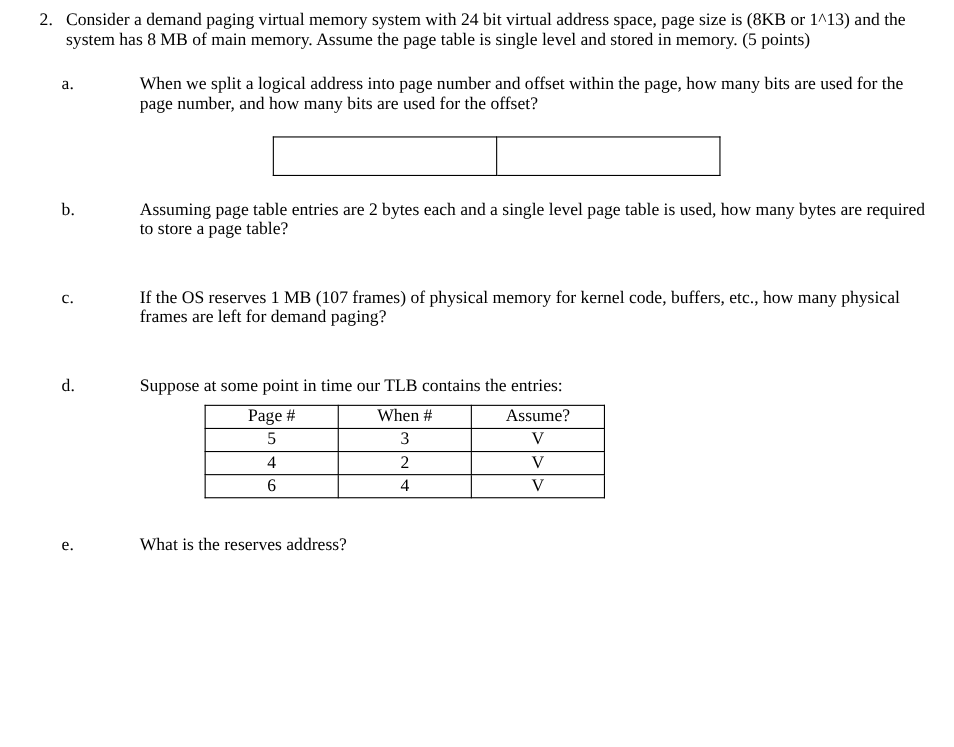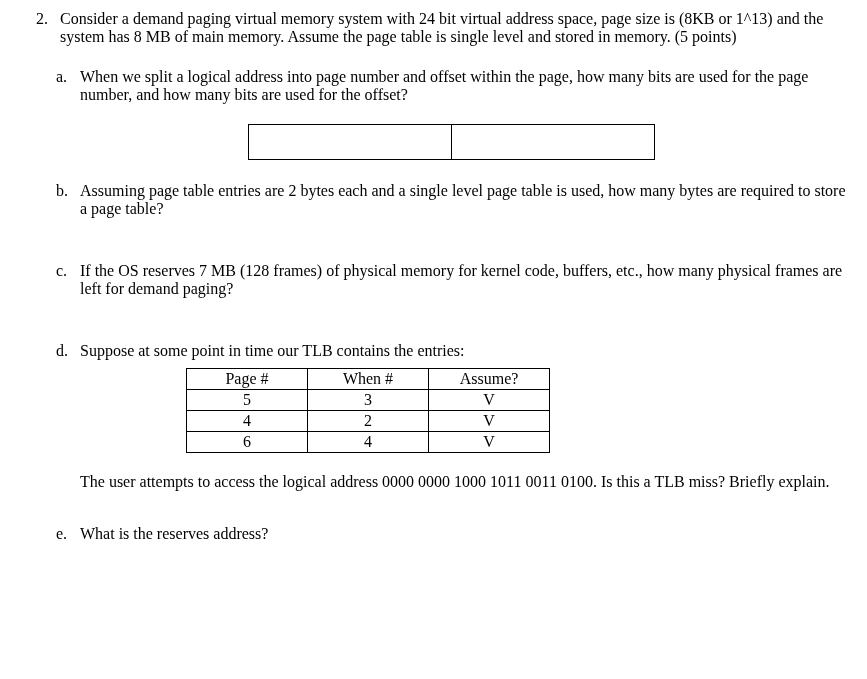"When we split a logical" .sub-body { margin-left: none -> 47px }
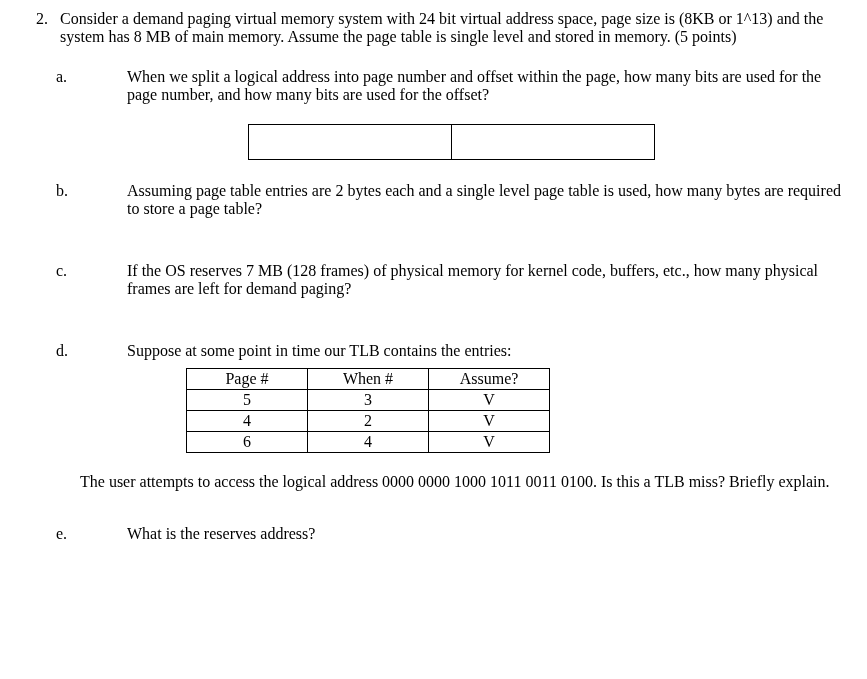"If the OS reserves 7" div.sub-body { text: 7 MB (128 -> 1 MB (107 }
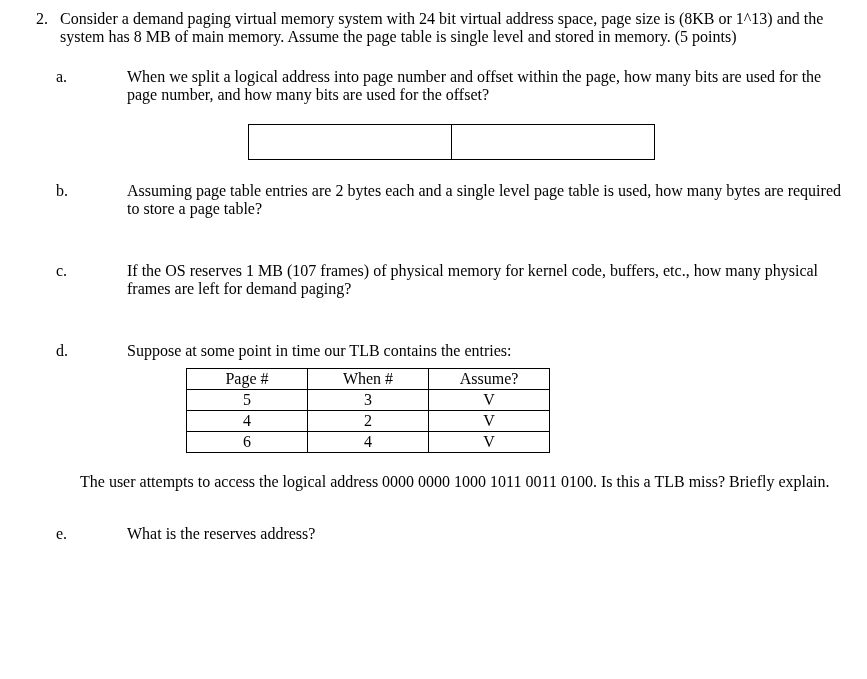"The user attempts to access" div.post-table { html: <div>The user attempts to access the logical address 0000 0000 1000 1011 0011 0100. Is this a TLB miss? Briefly explain.</div> -> none }
